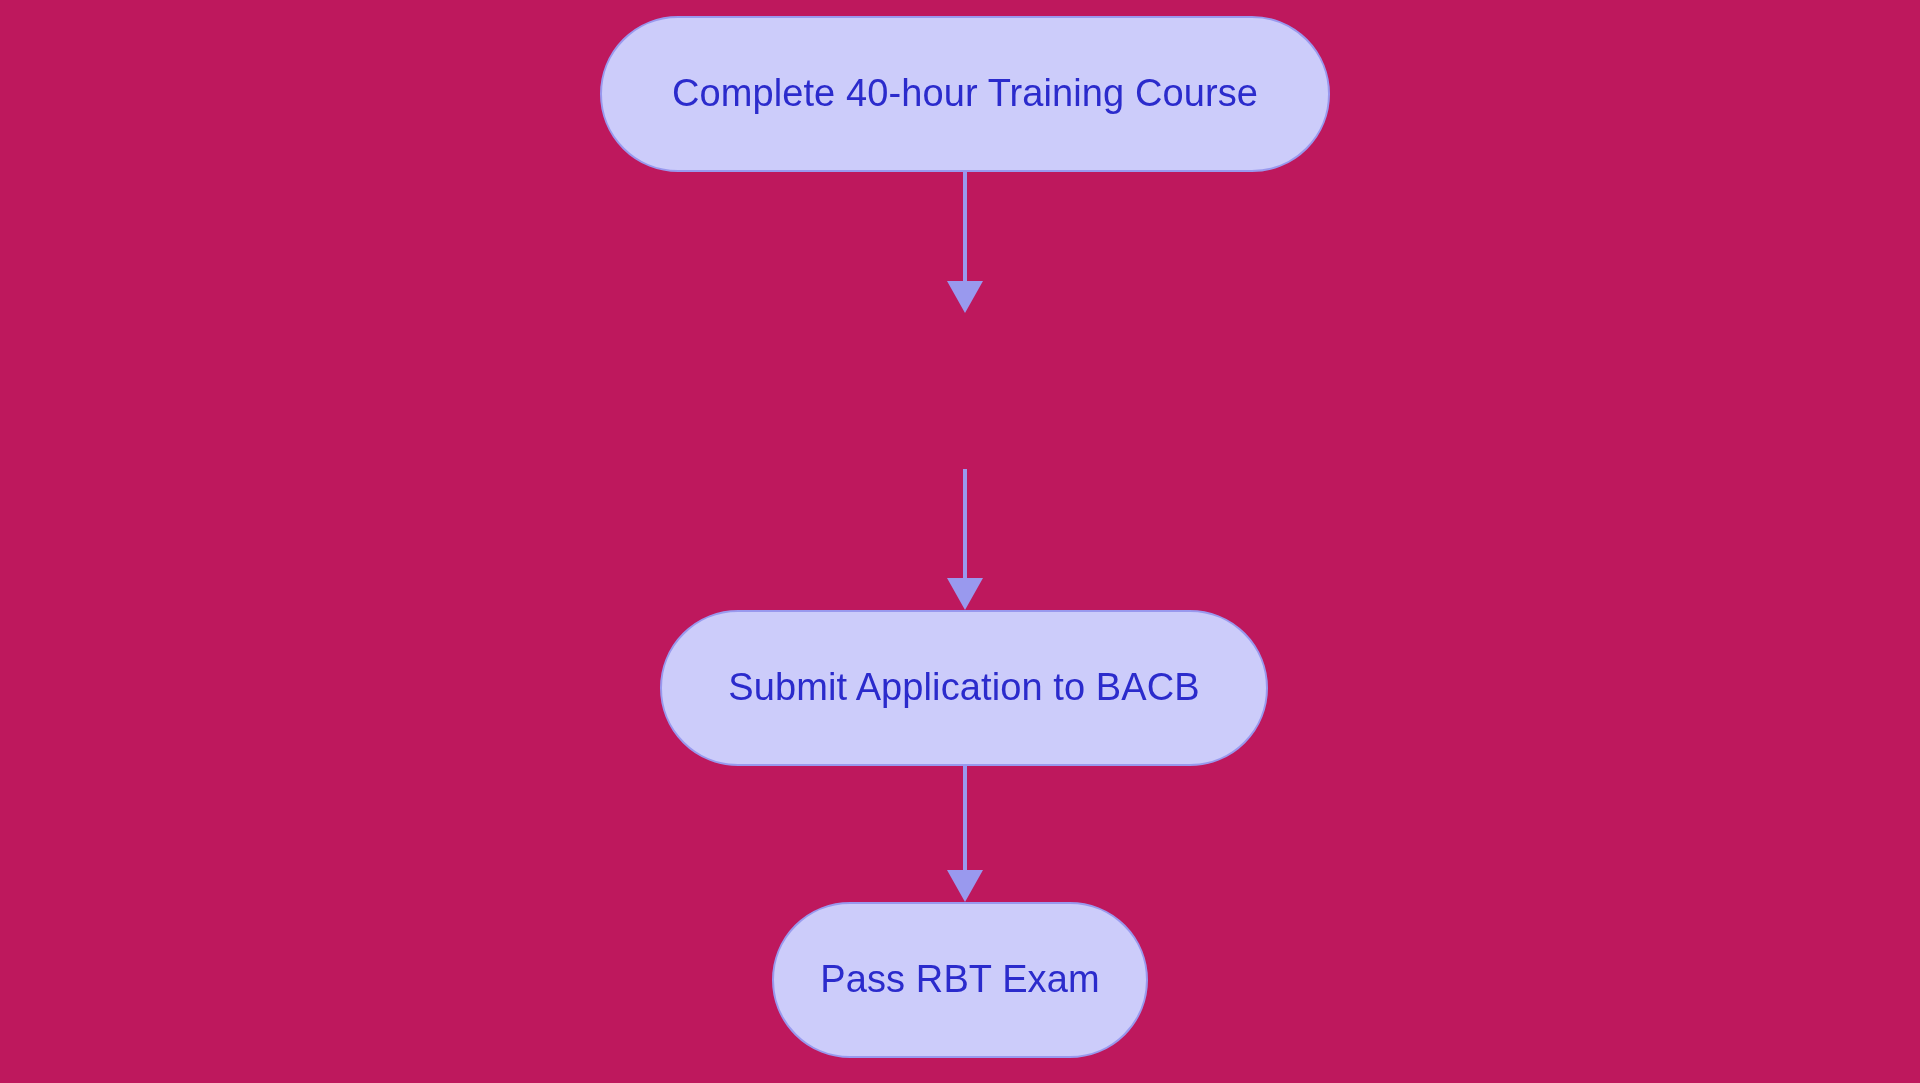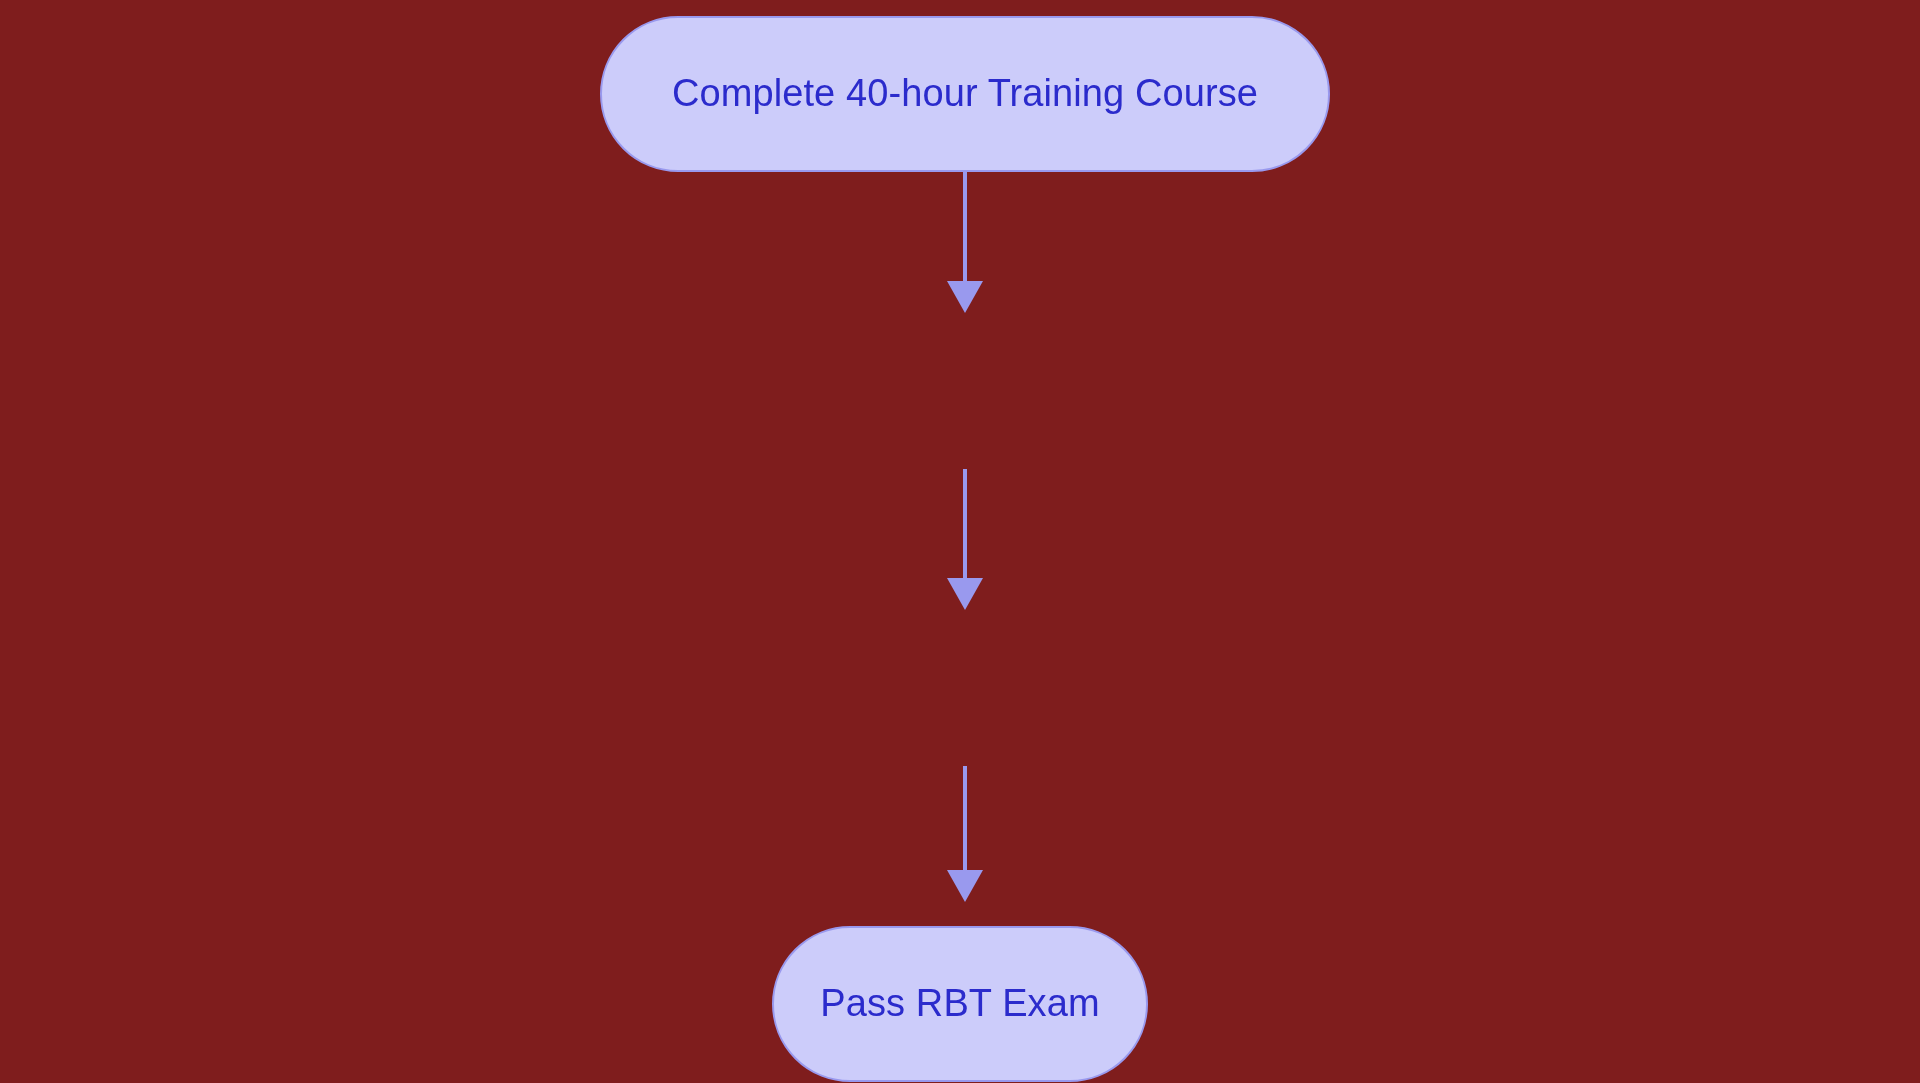"Complete 40-hour Training Course" #flow-canvas { background: #7f1d1d -> #be185d }
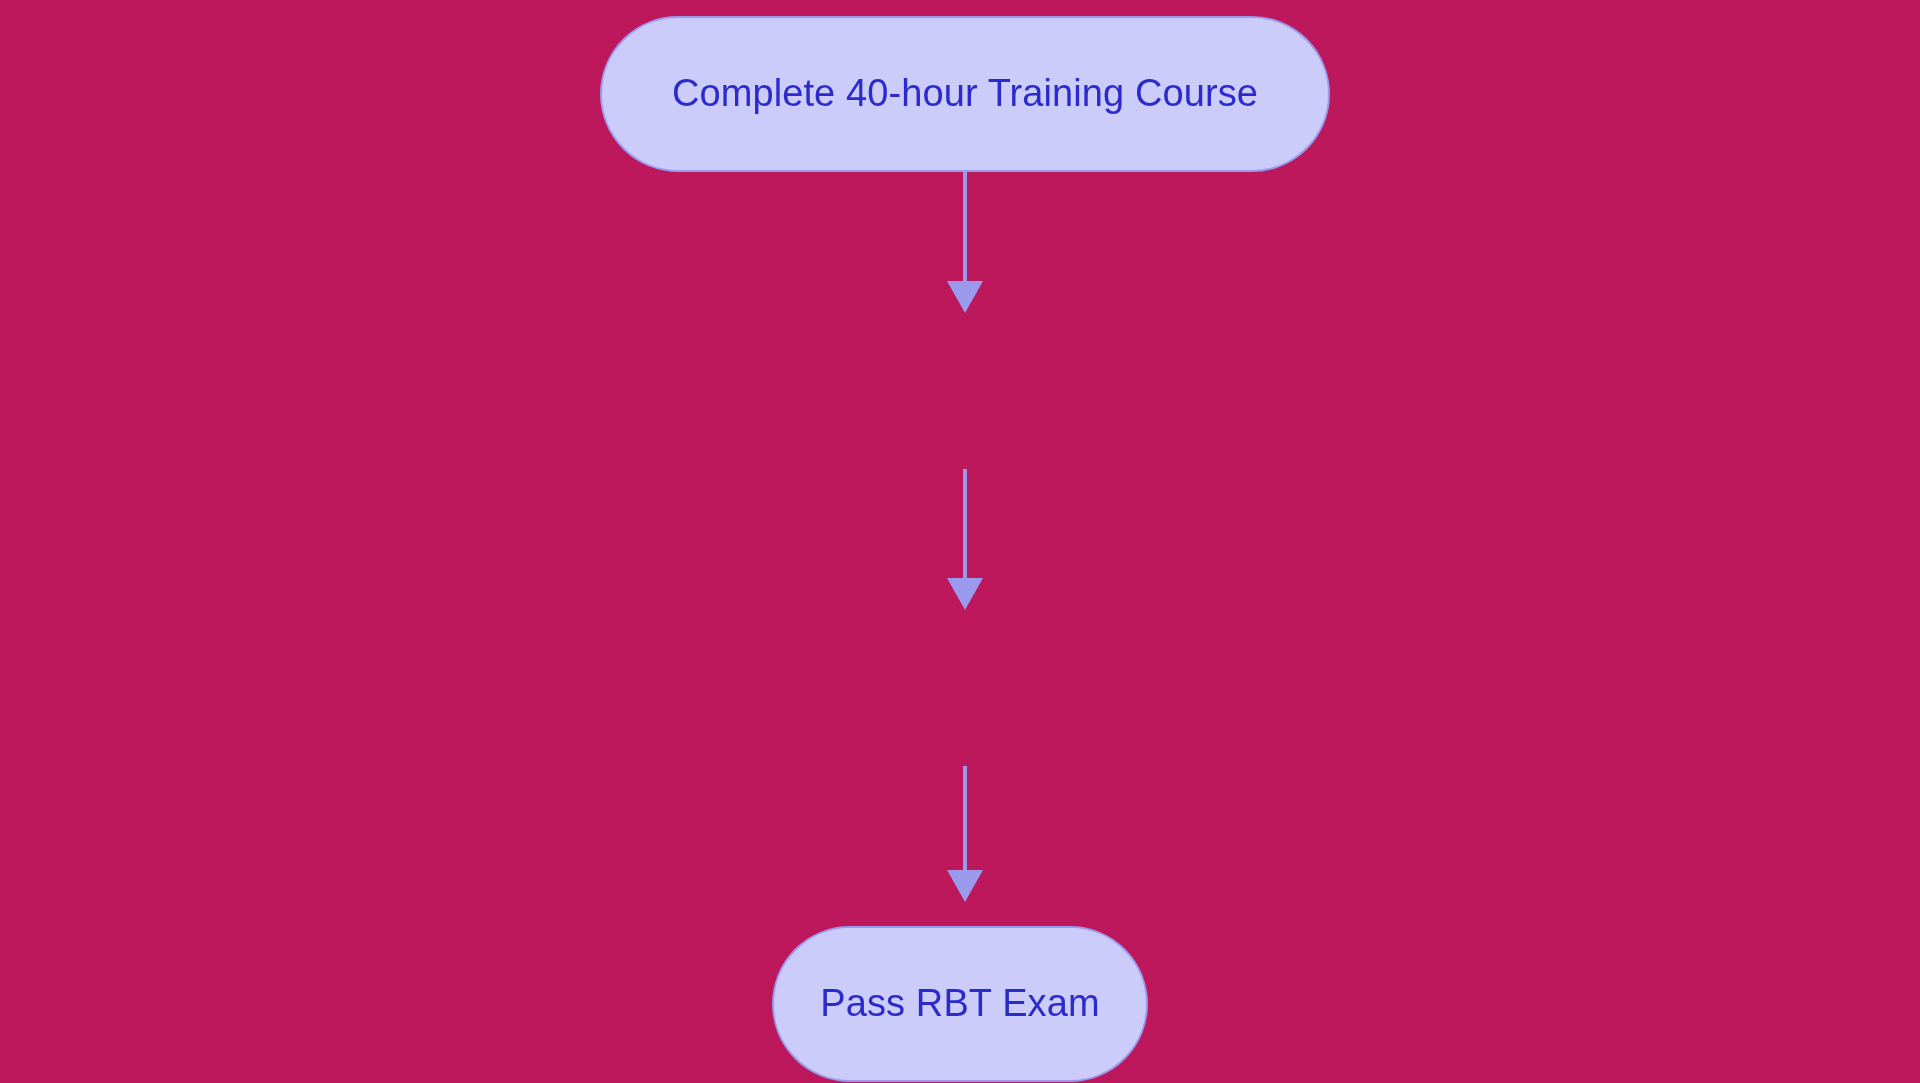"Submit Application to BACB" div.flow-node { html: none -> <div> <span>Submit Application to BACB</span> </div> }
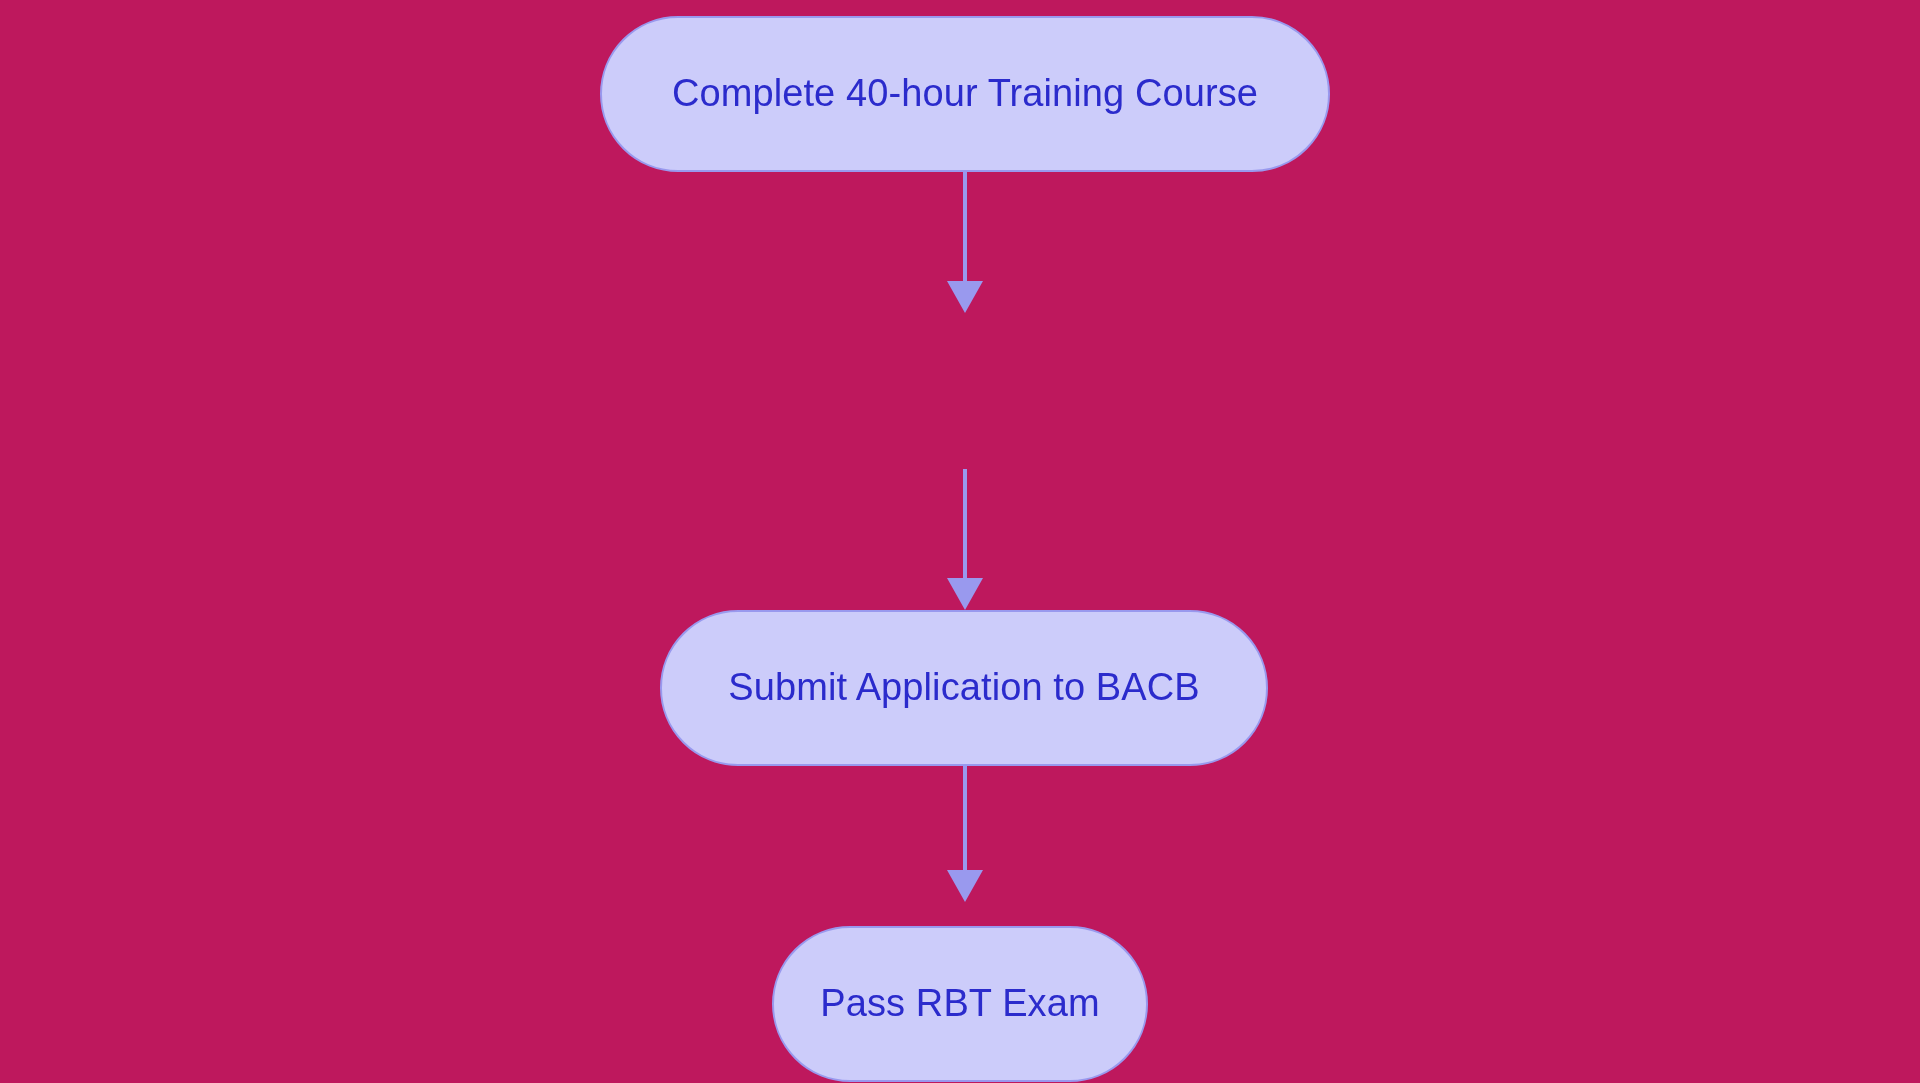"Pass RBT Exam" #node-3 { margin-top: 24px -> none }
